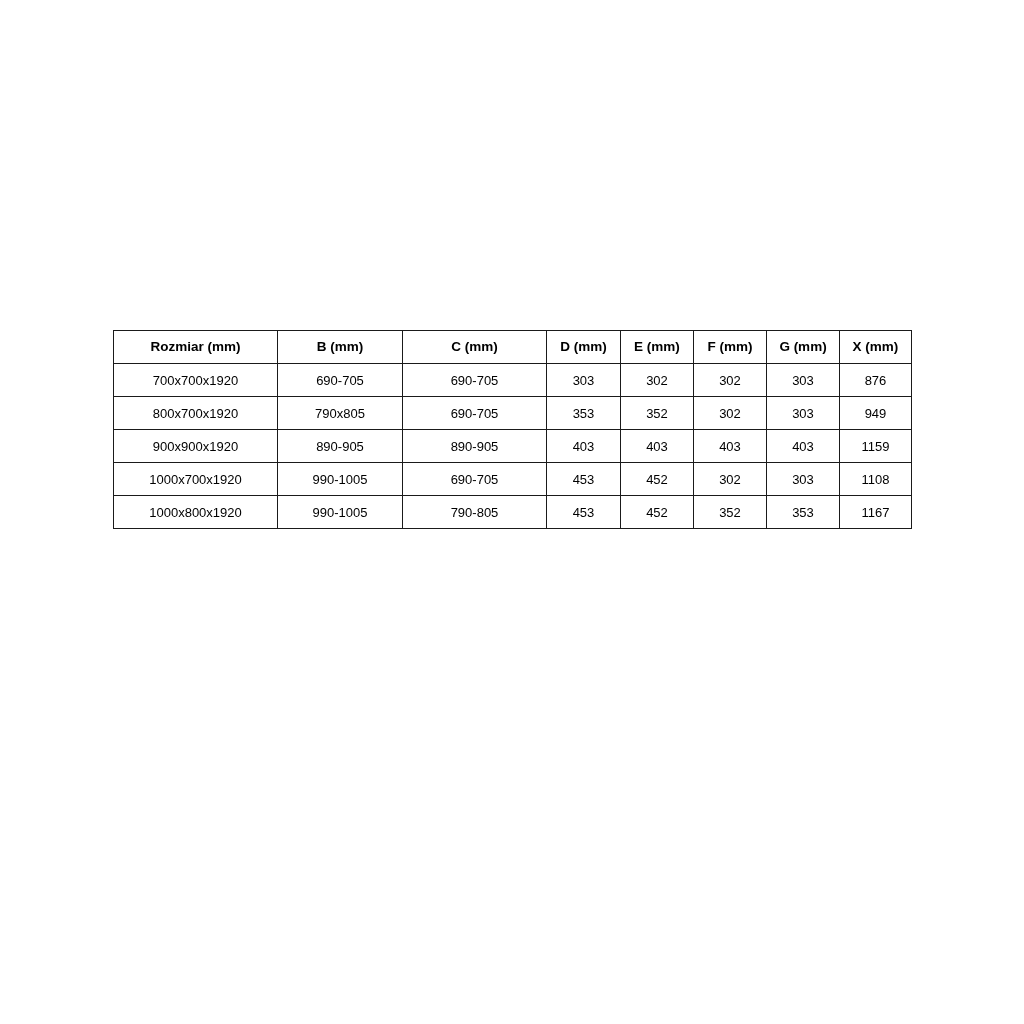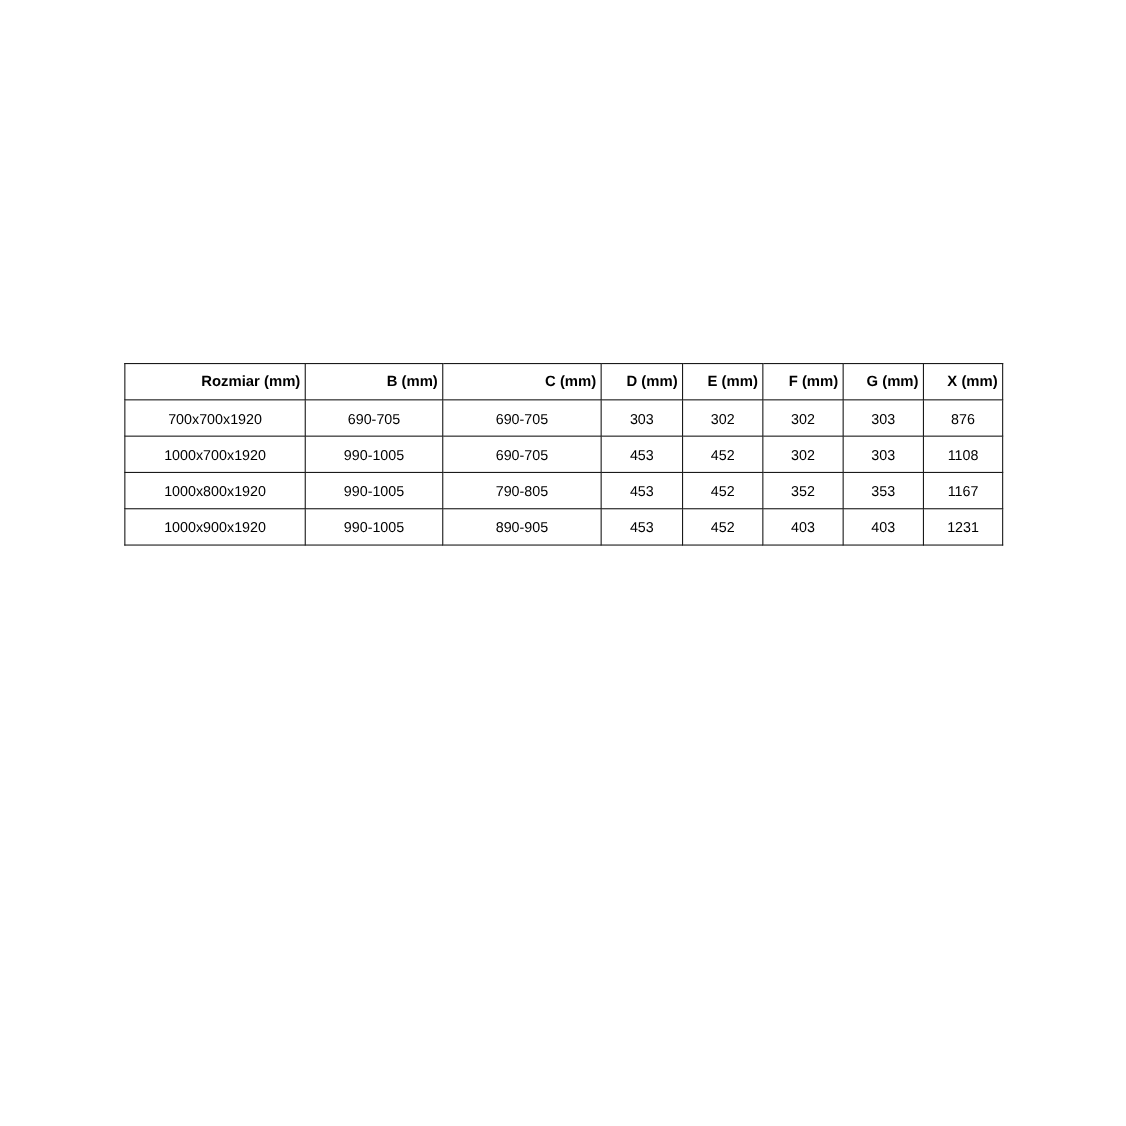"Rozmiar (mm)" table.dim-table th { text-align: right -> none }
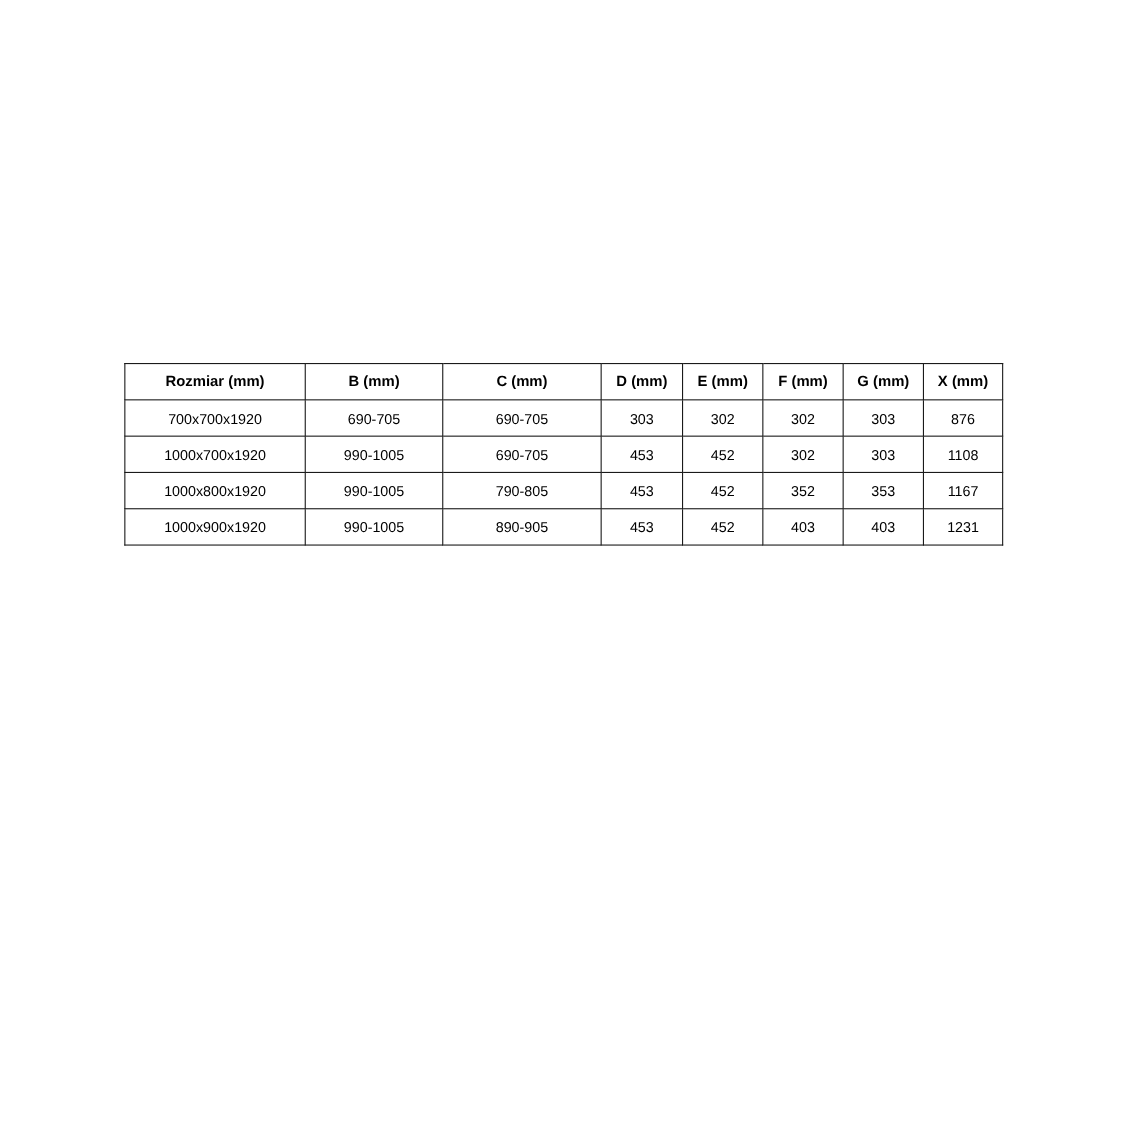"800x700x1920" tr { html: none -> <tr> <td>800x700x1920</td> <td>790x805</td> <td>690-705</td> <td>353</td> <td>352</td> <td>302</td> <td>303</td> <td>949</td> </tr> }
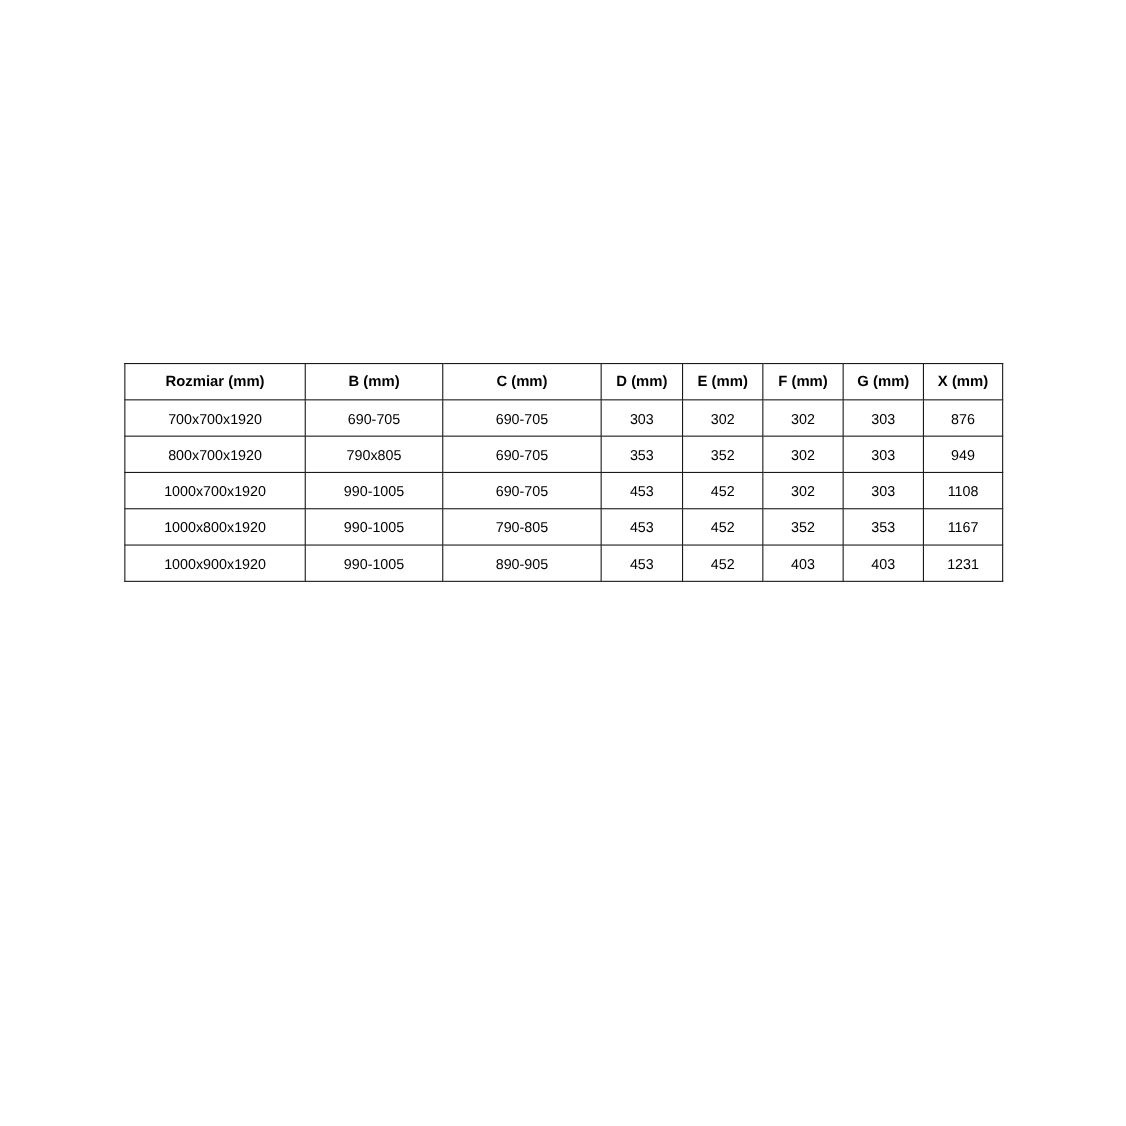"900x900x1920" tr { html: none -> <tr> <td>900x900x1920</td> <td>890-905</td> <td>890-905</td> <td>403</td> <td>403</td> <td>403</td> <td>403</td> <td>1159</td> </tr> }
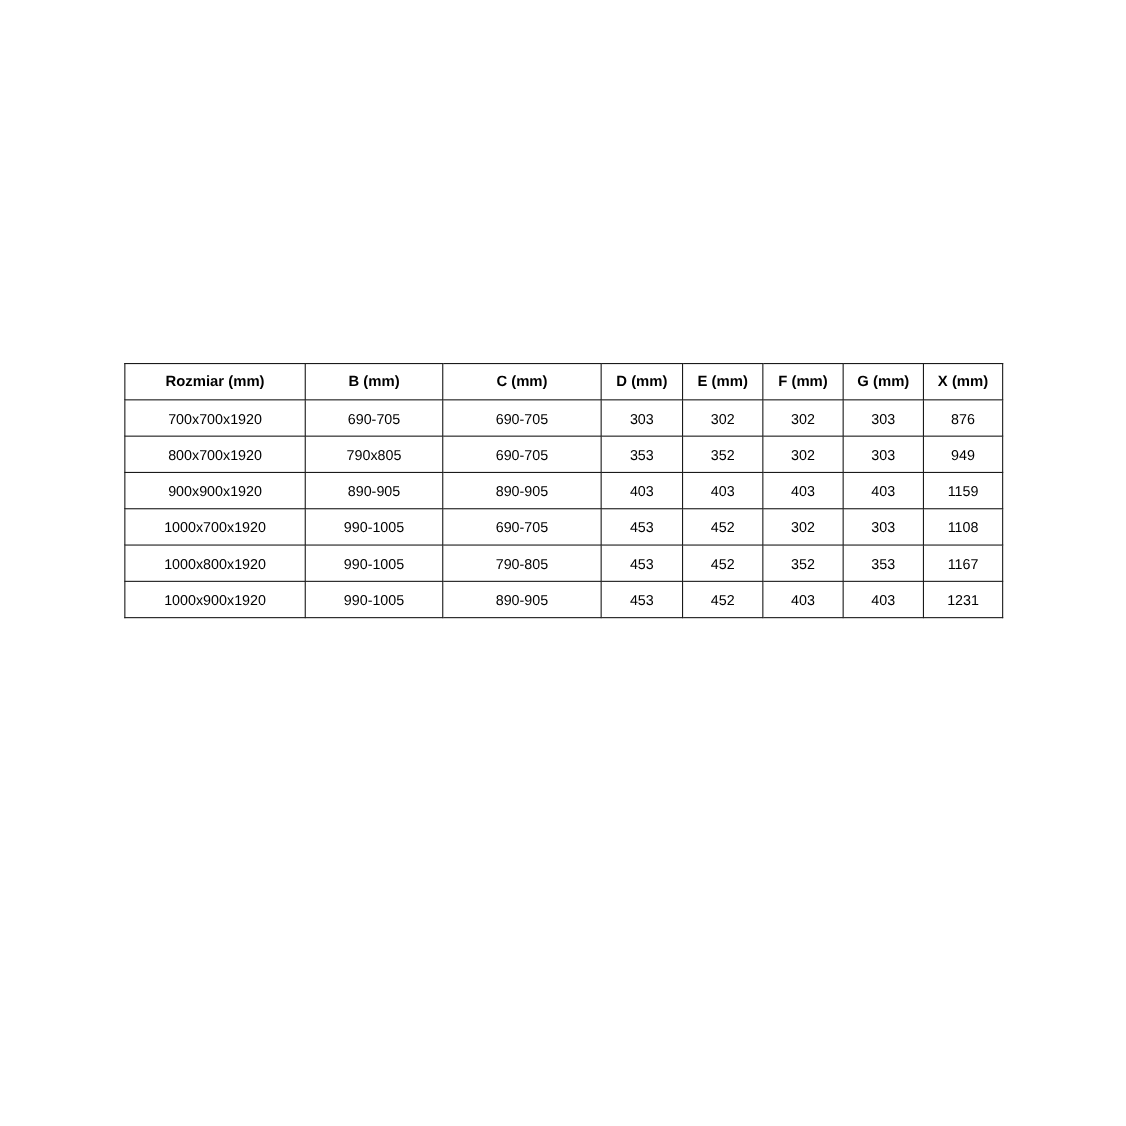"1000x900x1920" tr { html: <tr> <td>1000x900x1920</td> <td>990-1005</td> <td>890-905</td> <td>453</td> <td>452</td> <td>403</td> <td>403</td> <td>1231</td> </tr> -> none }
